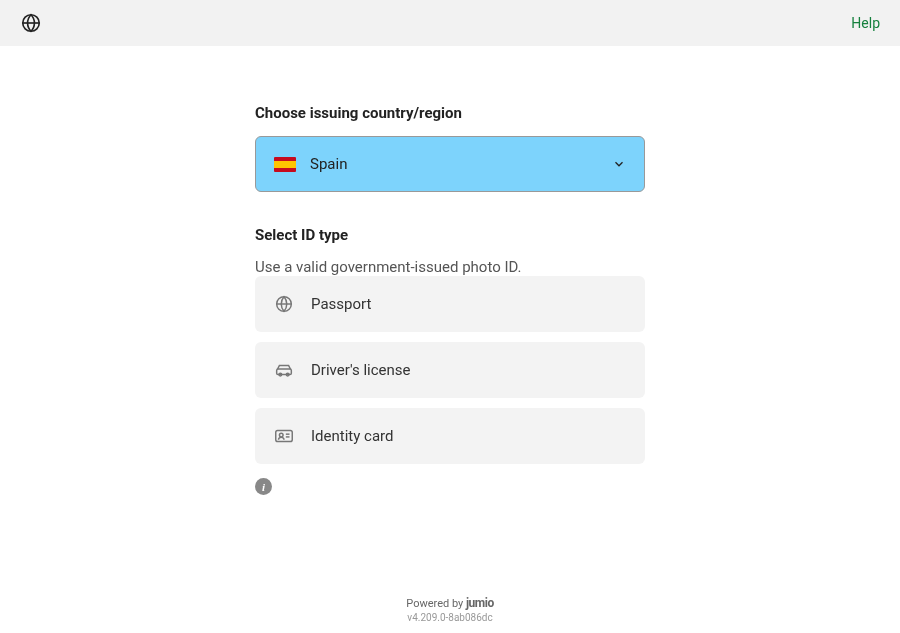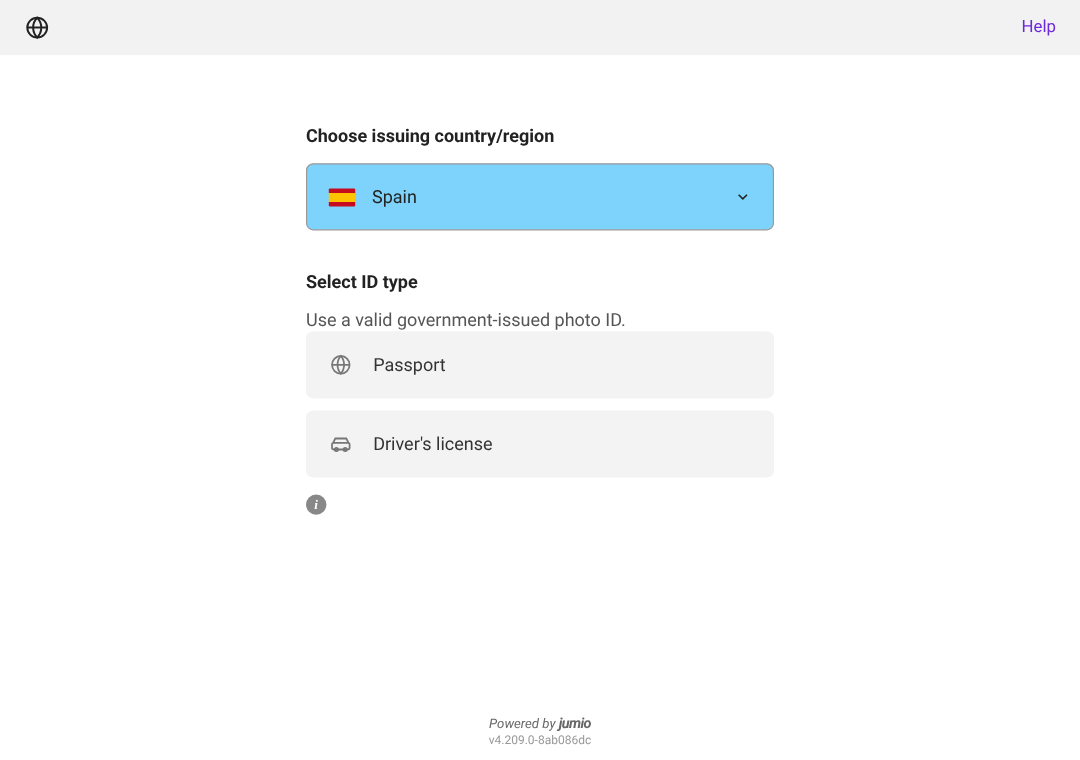"Help" .help-link { color: #6d28d9 -> #15803d }
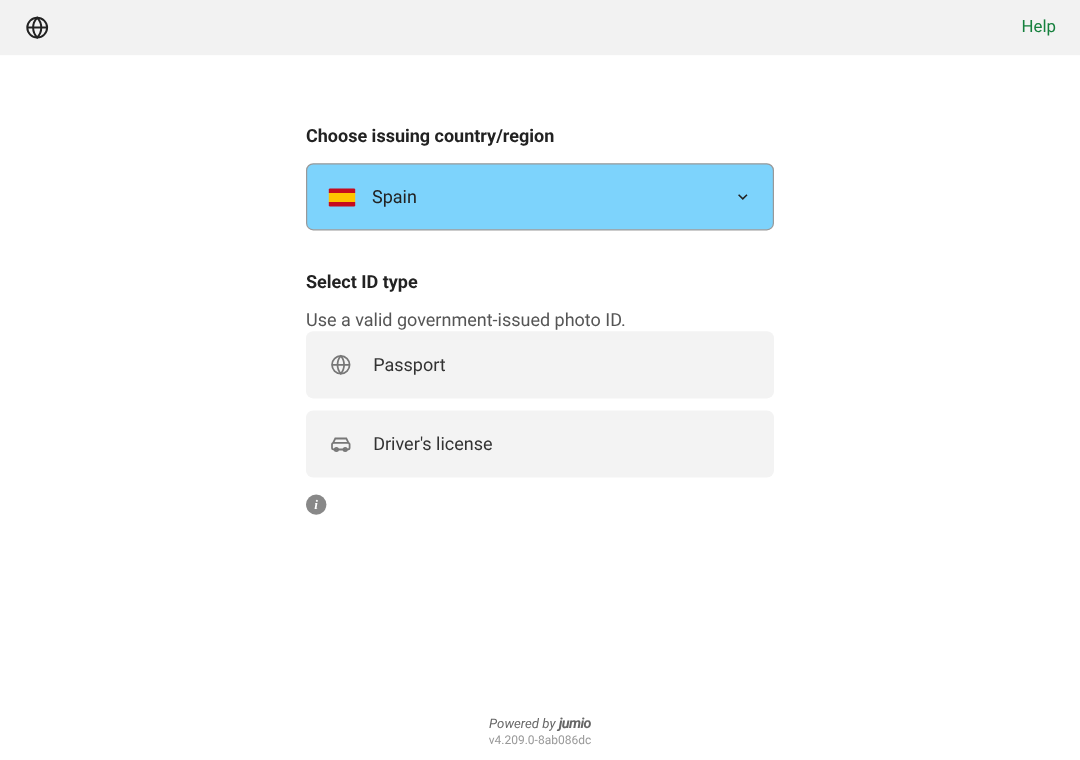"Identity card" div.id-option { html: none -> <div> <div> <svg> <rect></rect> <circle></circle> <path></path> <path></path> <path></path> </svg> </div> <div>Identity card</div> </div> }
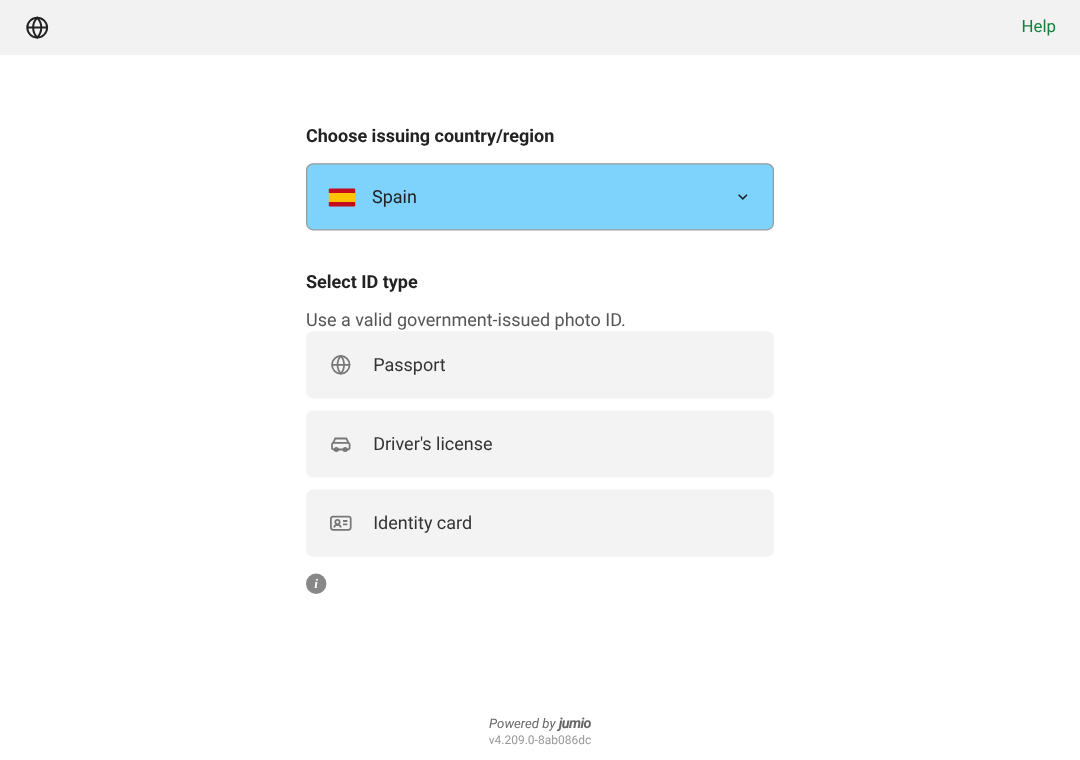"Powered by jumio" .powered { font-style: italic -> none }
